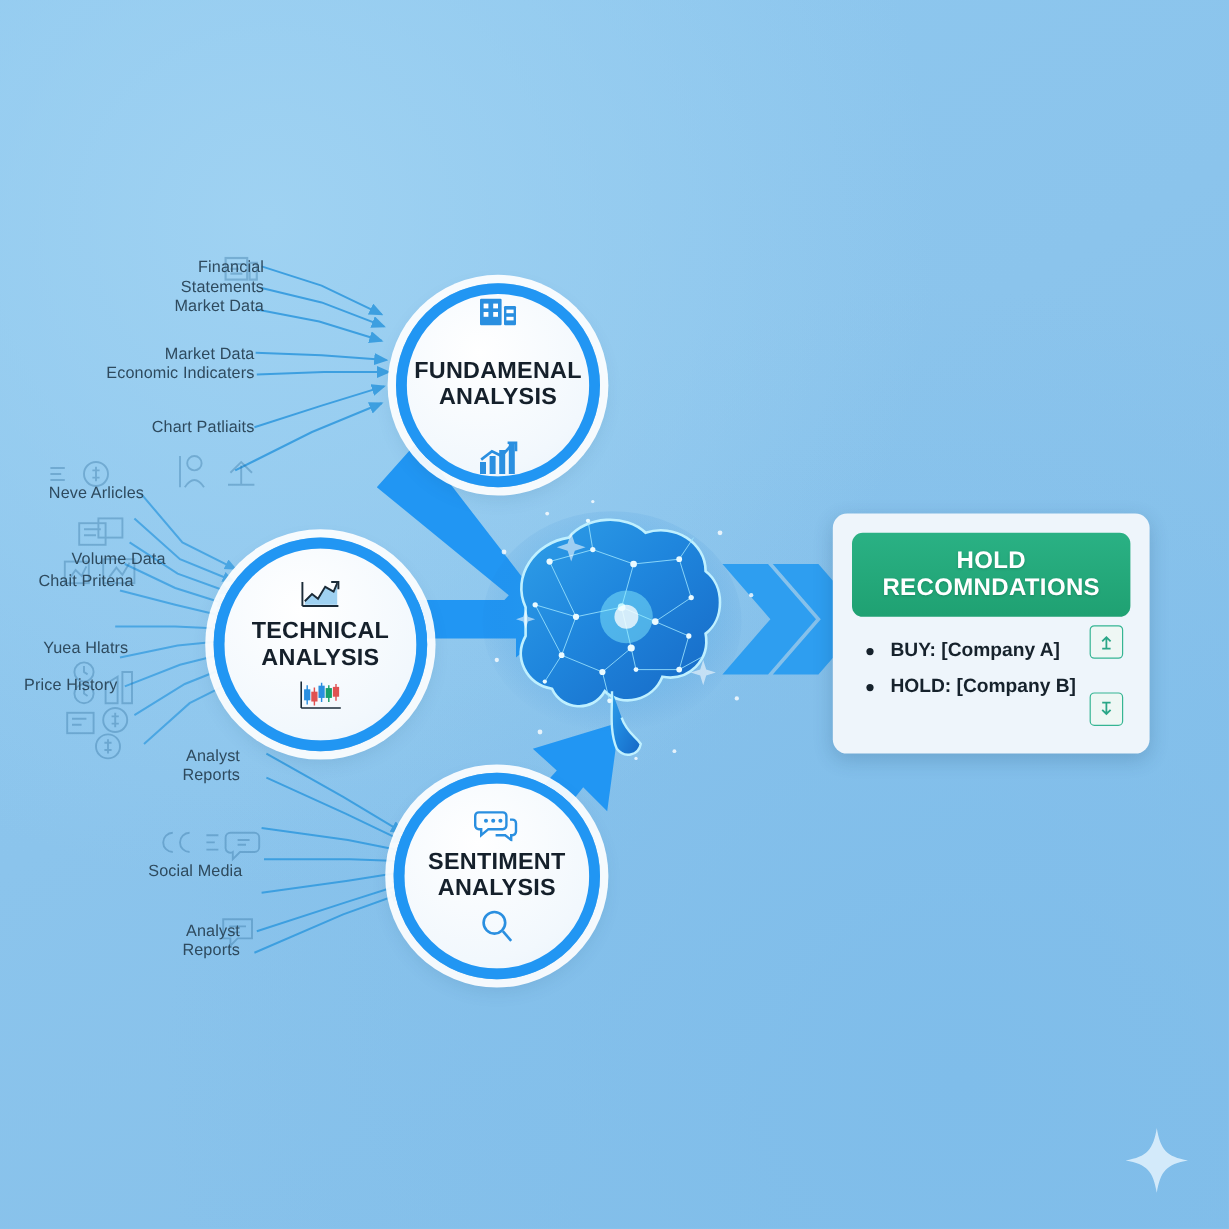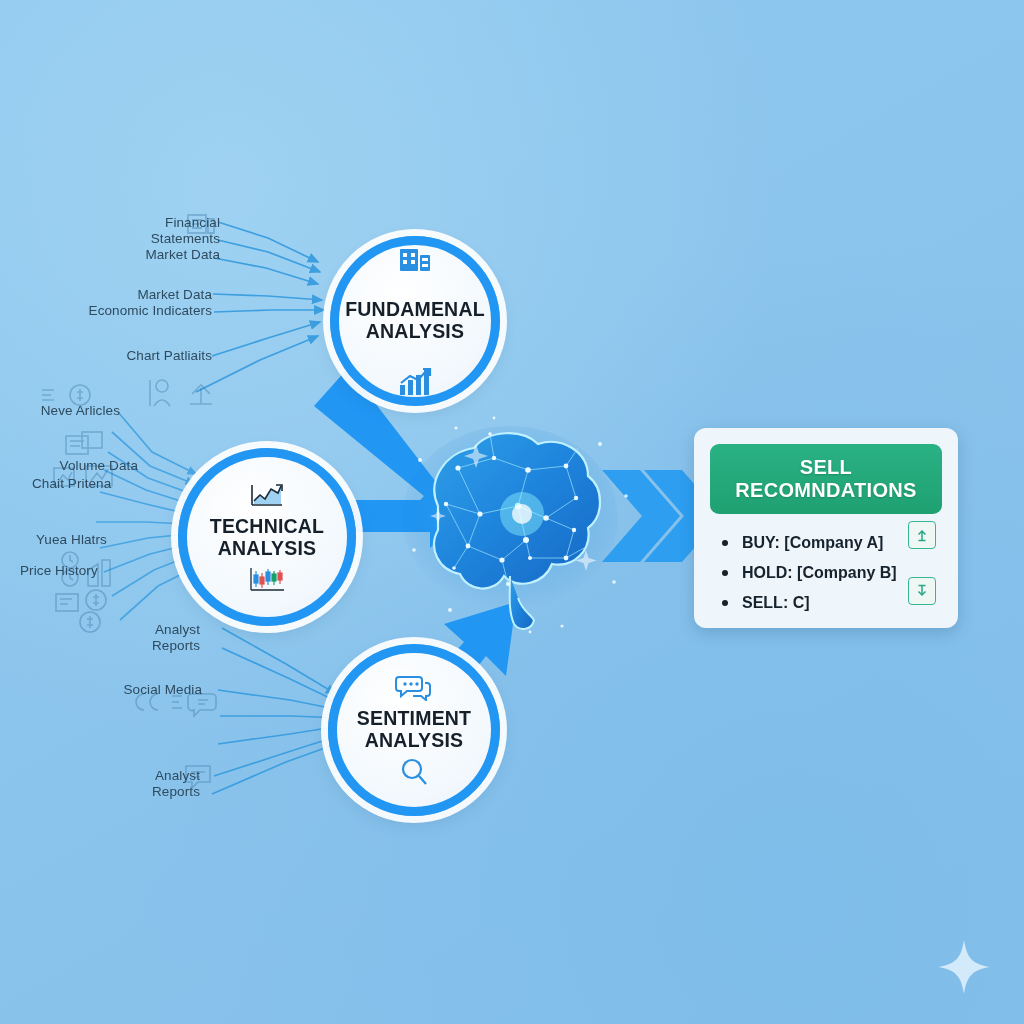"SELL" span { text: SELL -> HOLD }
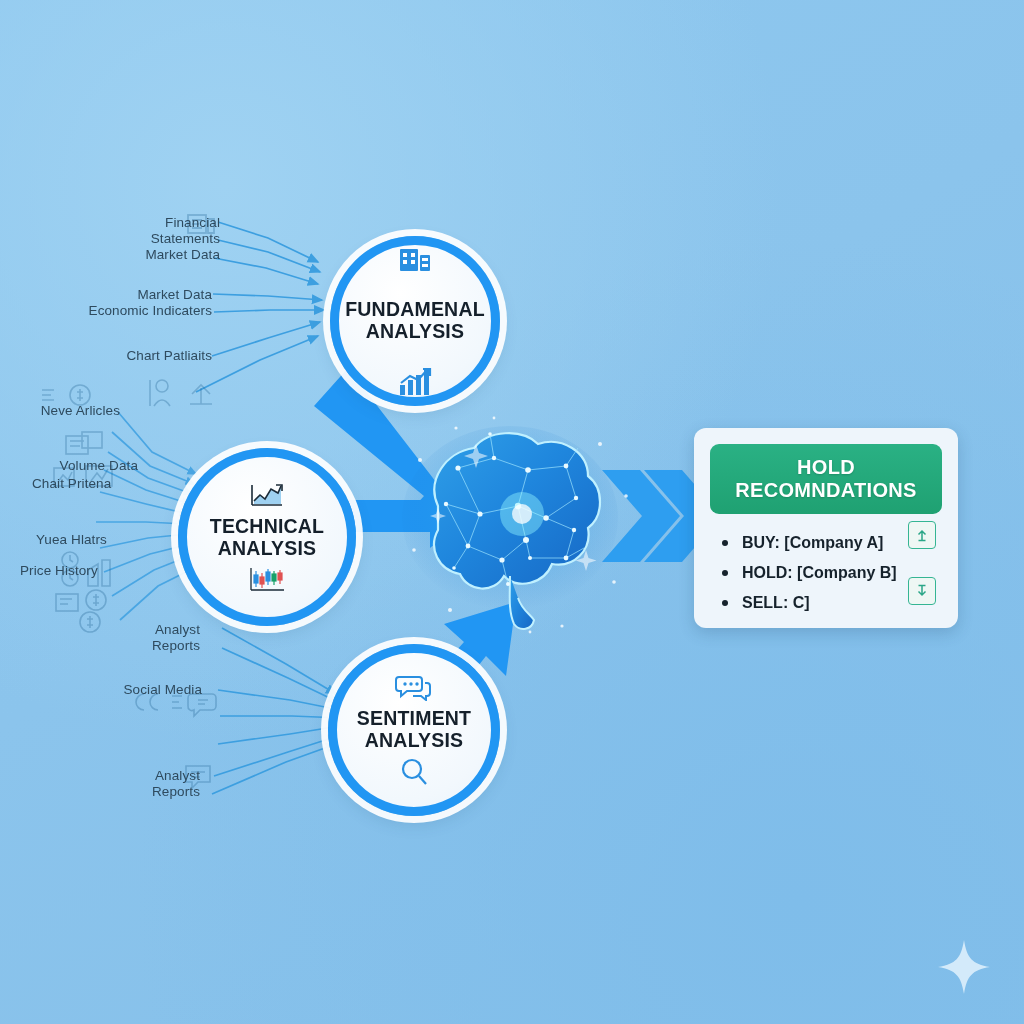"SELL: C]" li { html: <li><span>SELL: C]</span></li> -> none }
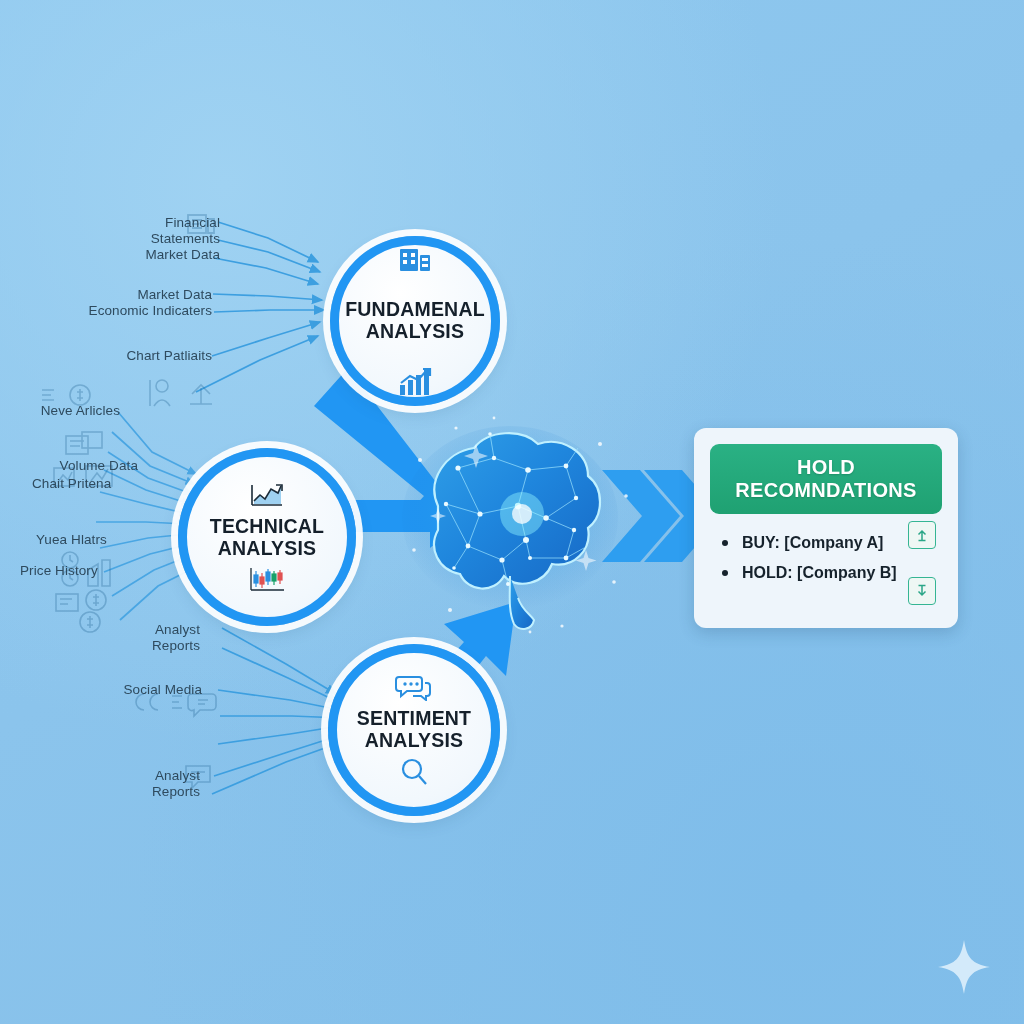"Social Media" div.lbl { top: 682px -> 718px }
